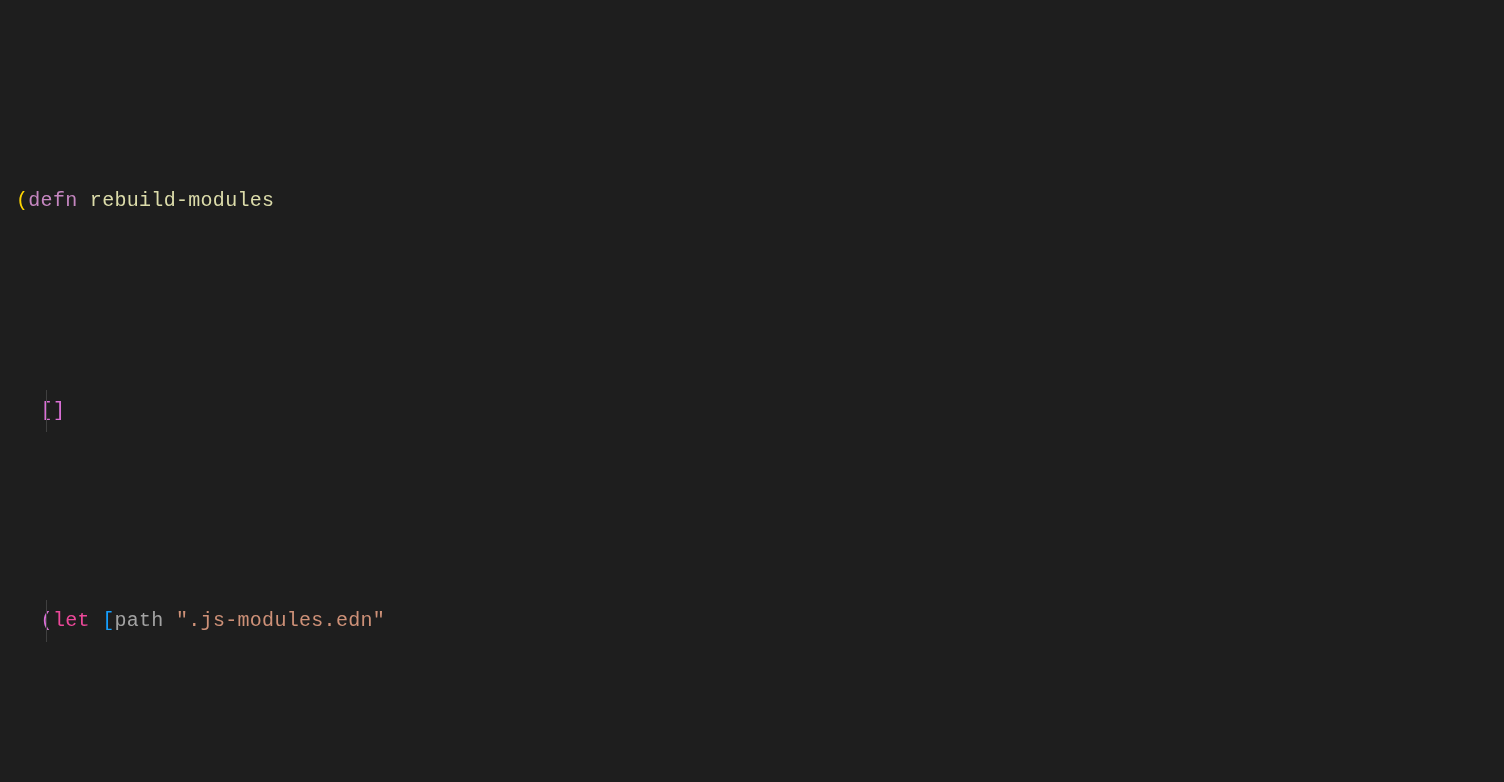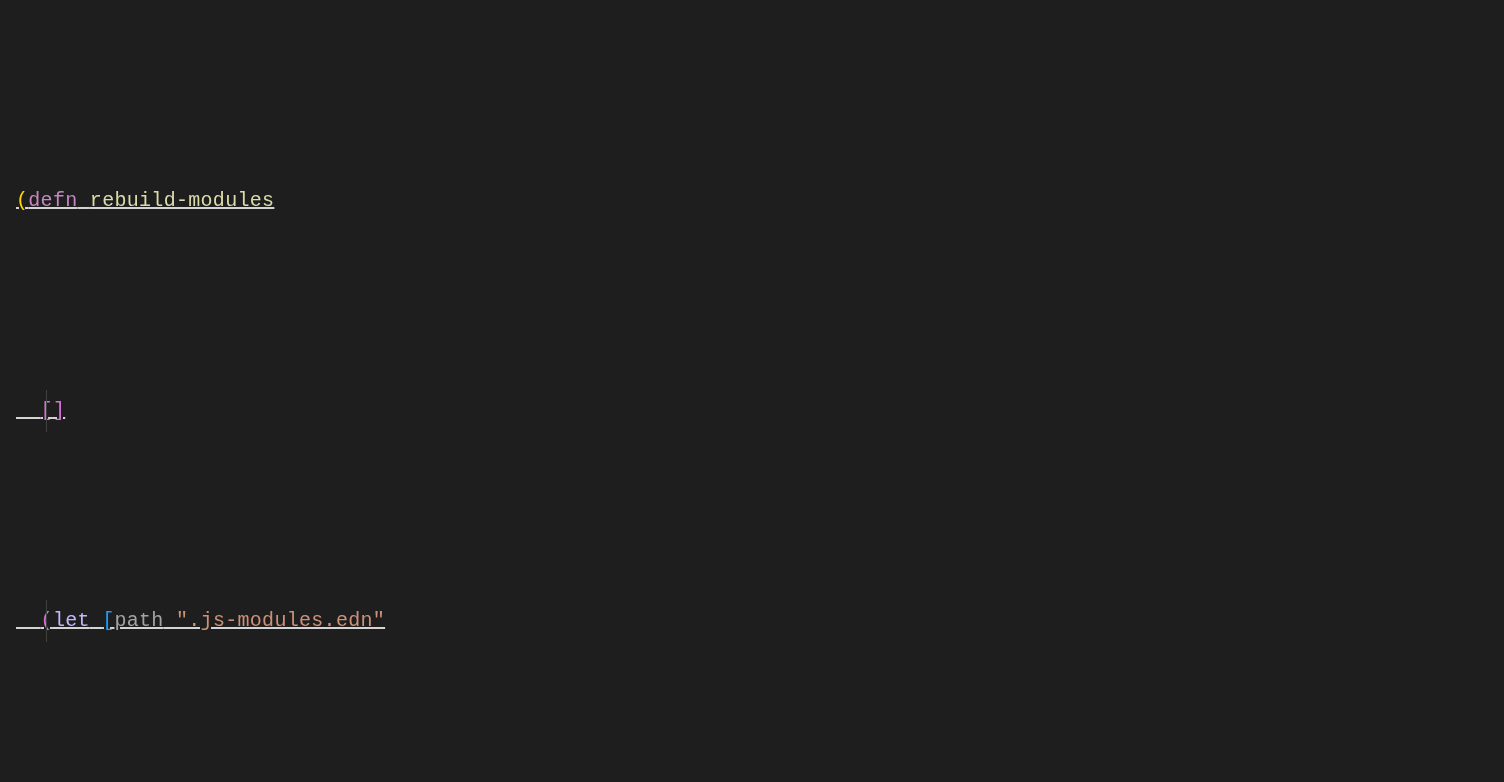"(defn rebuild-modules" .line { text-decoration: underline -> none }
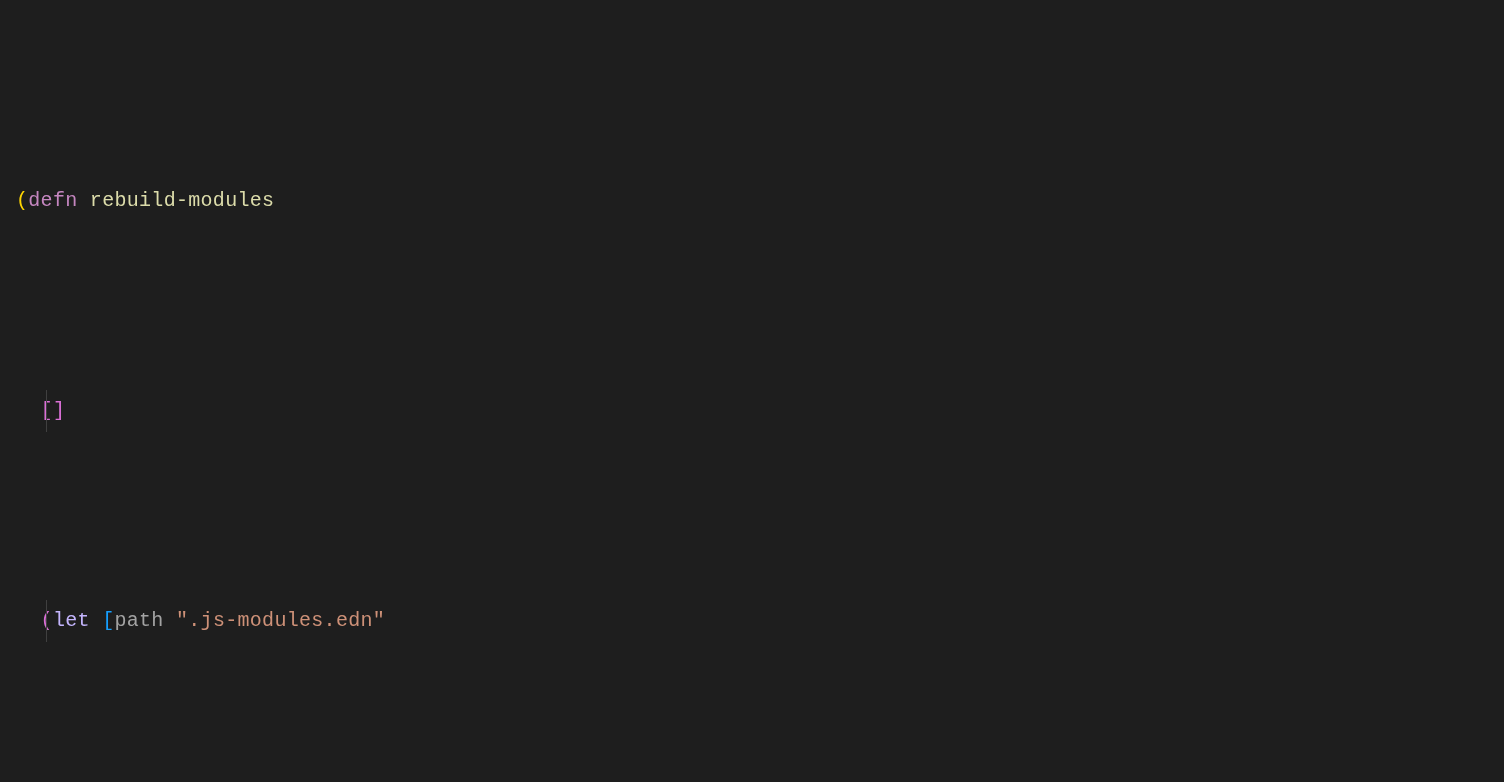"let" .macro { color: #c4b5fd -> #ec4899 }
